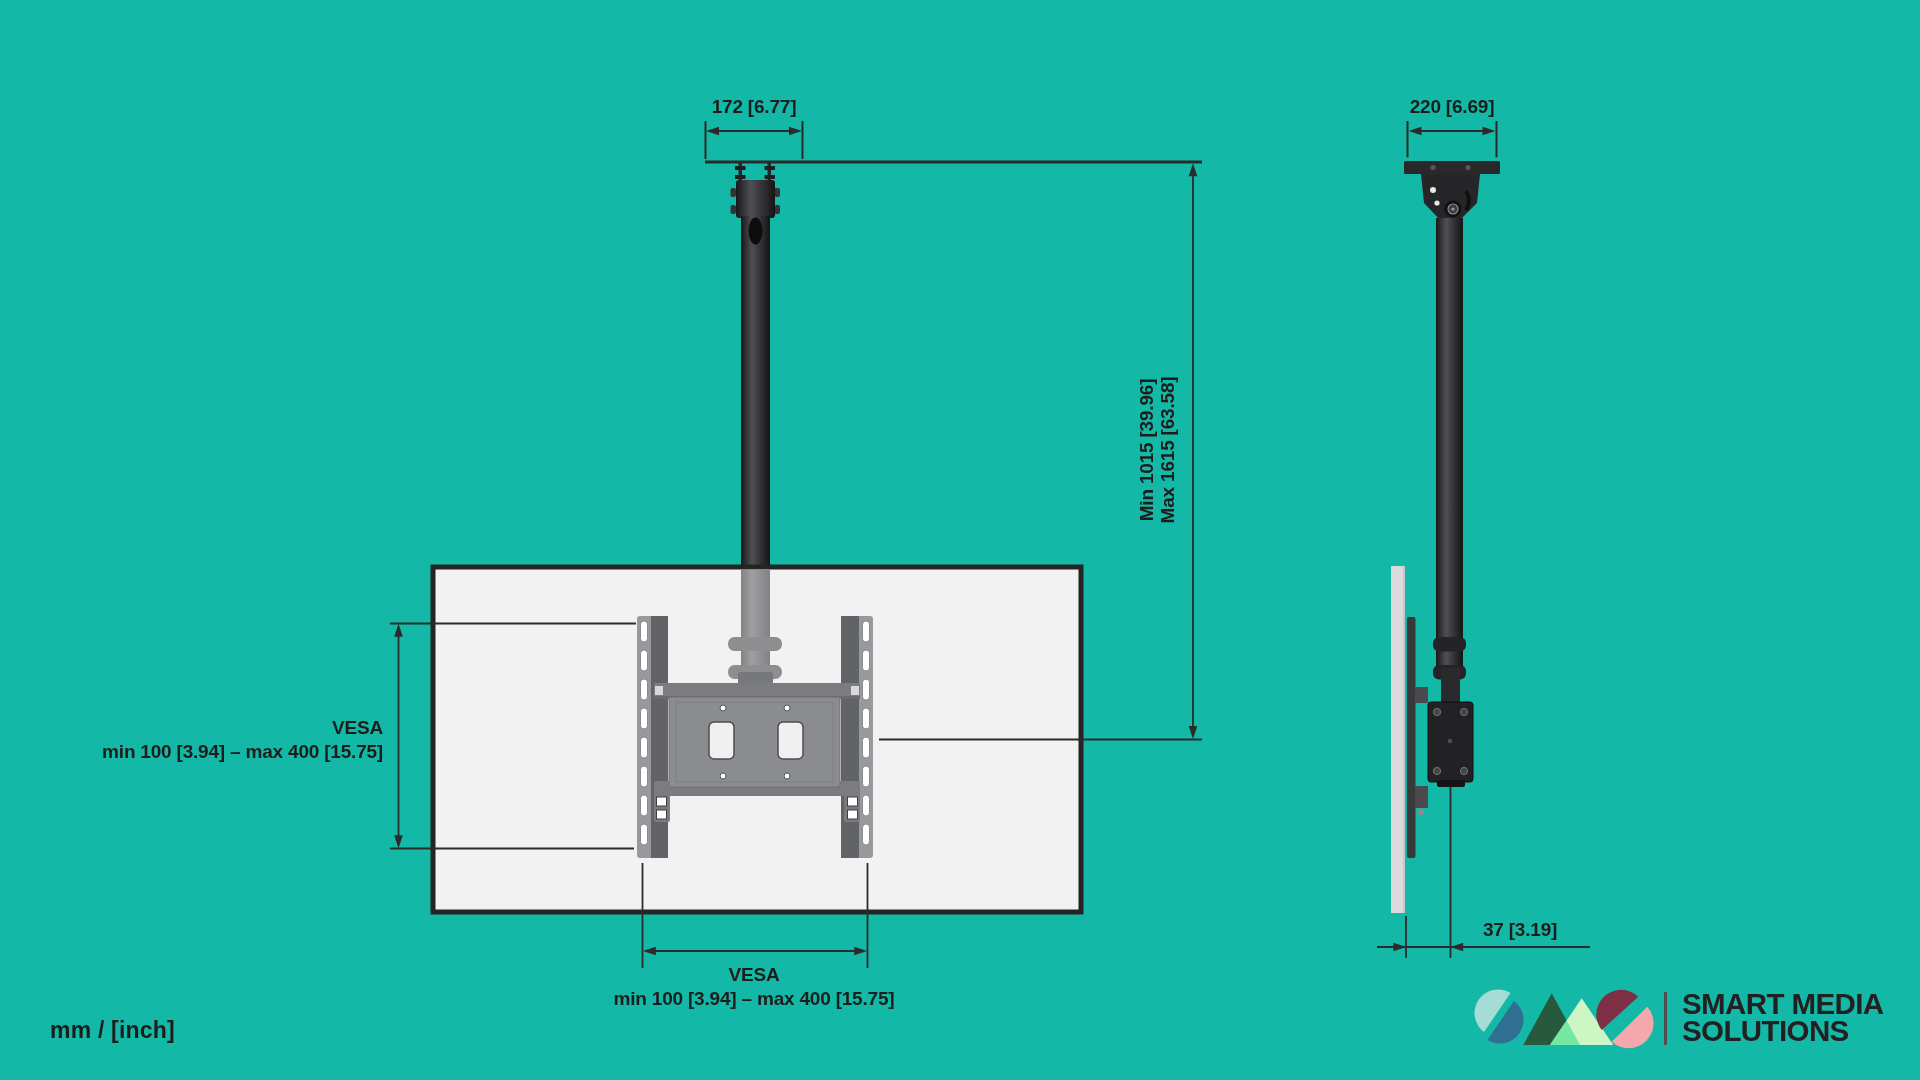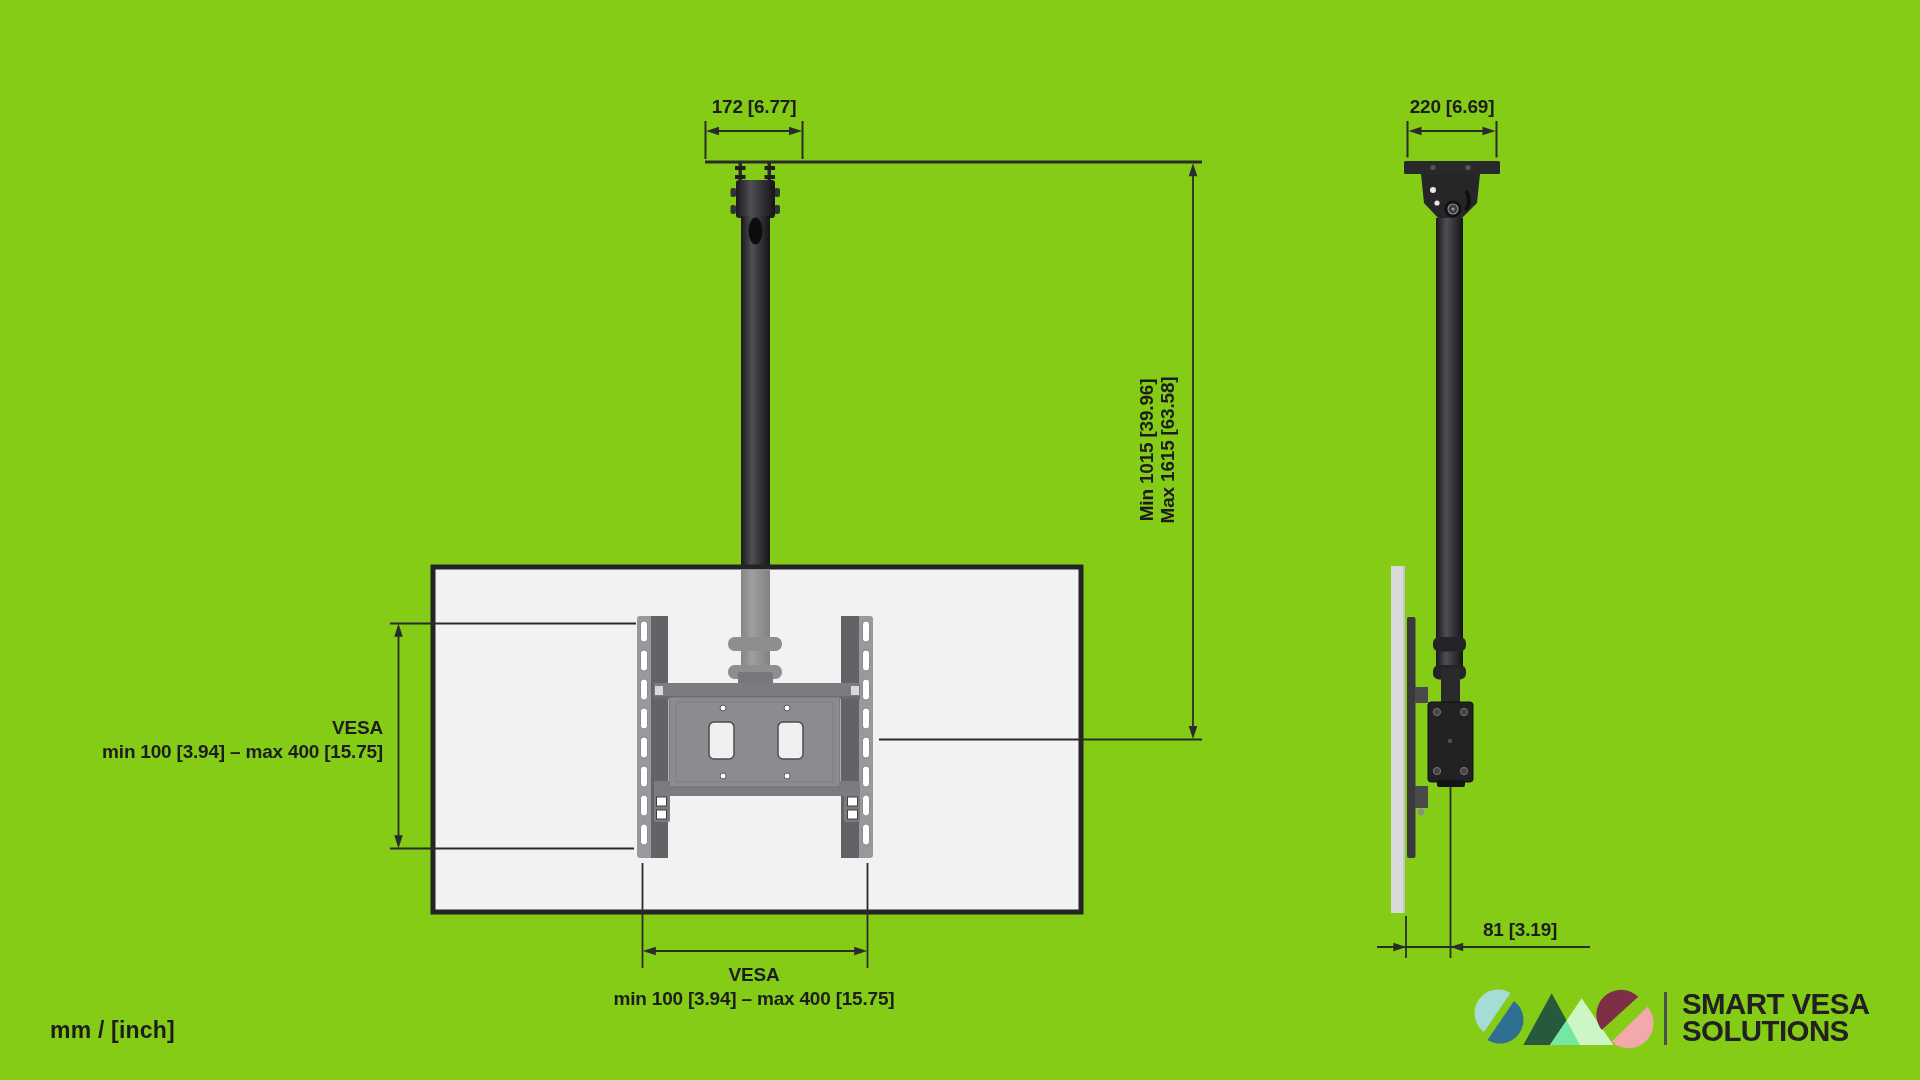"172 [6.77]" #canvas { background: #84cc16 -> #14b8a6 }
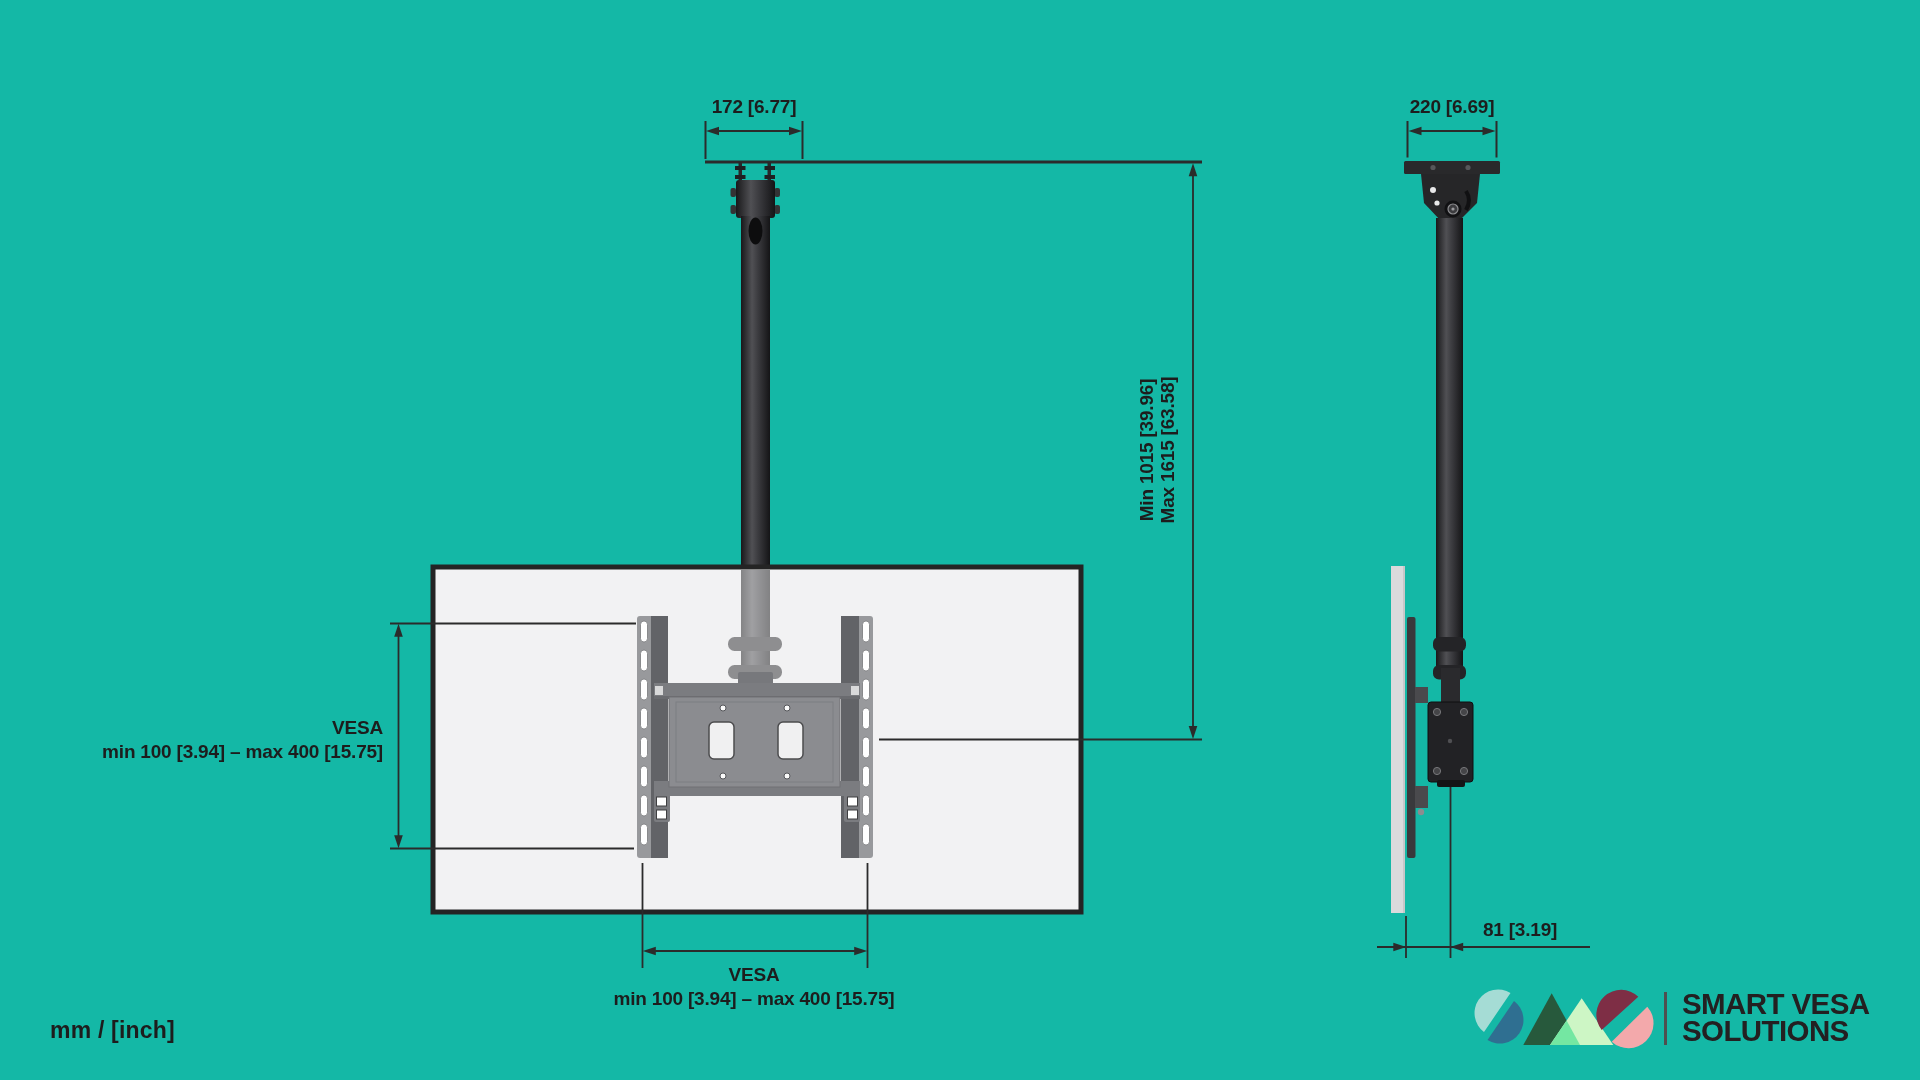"81 [3.19]" div.lbl { text: 81 -> 37 }
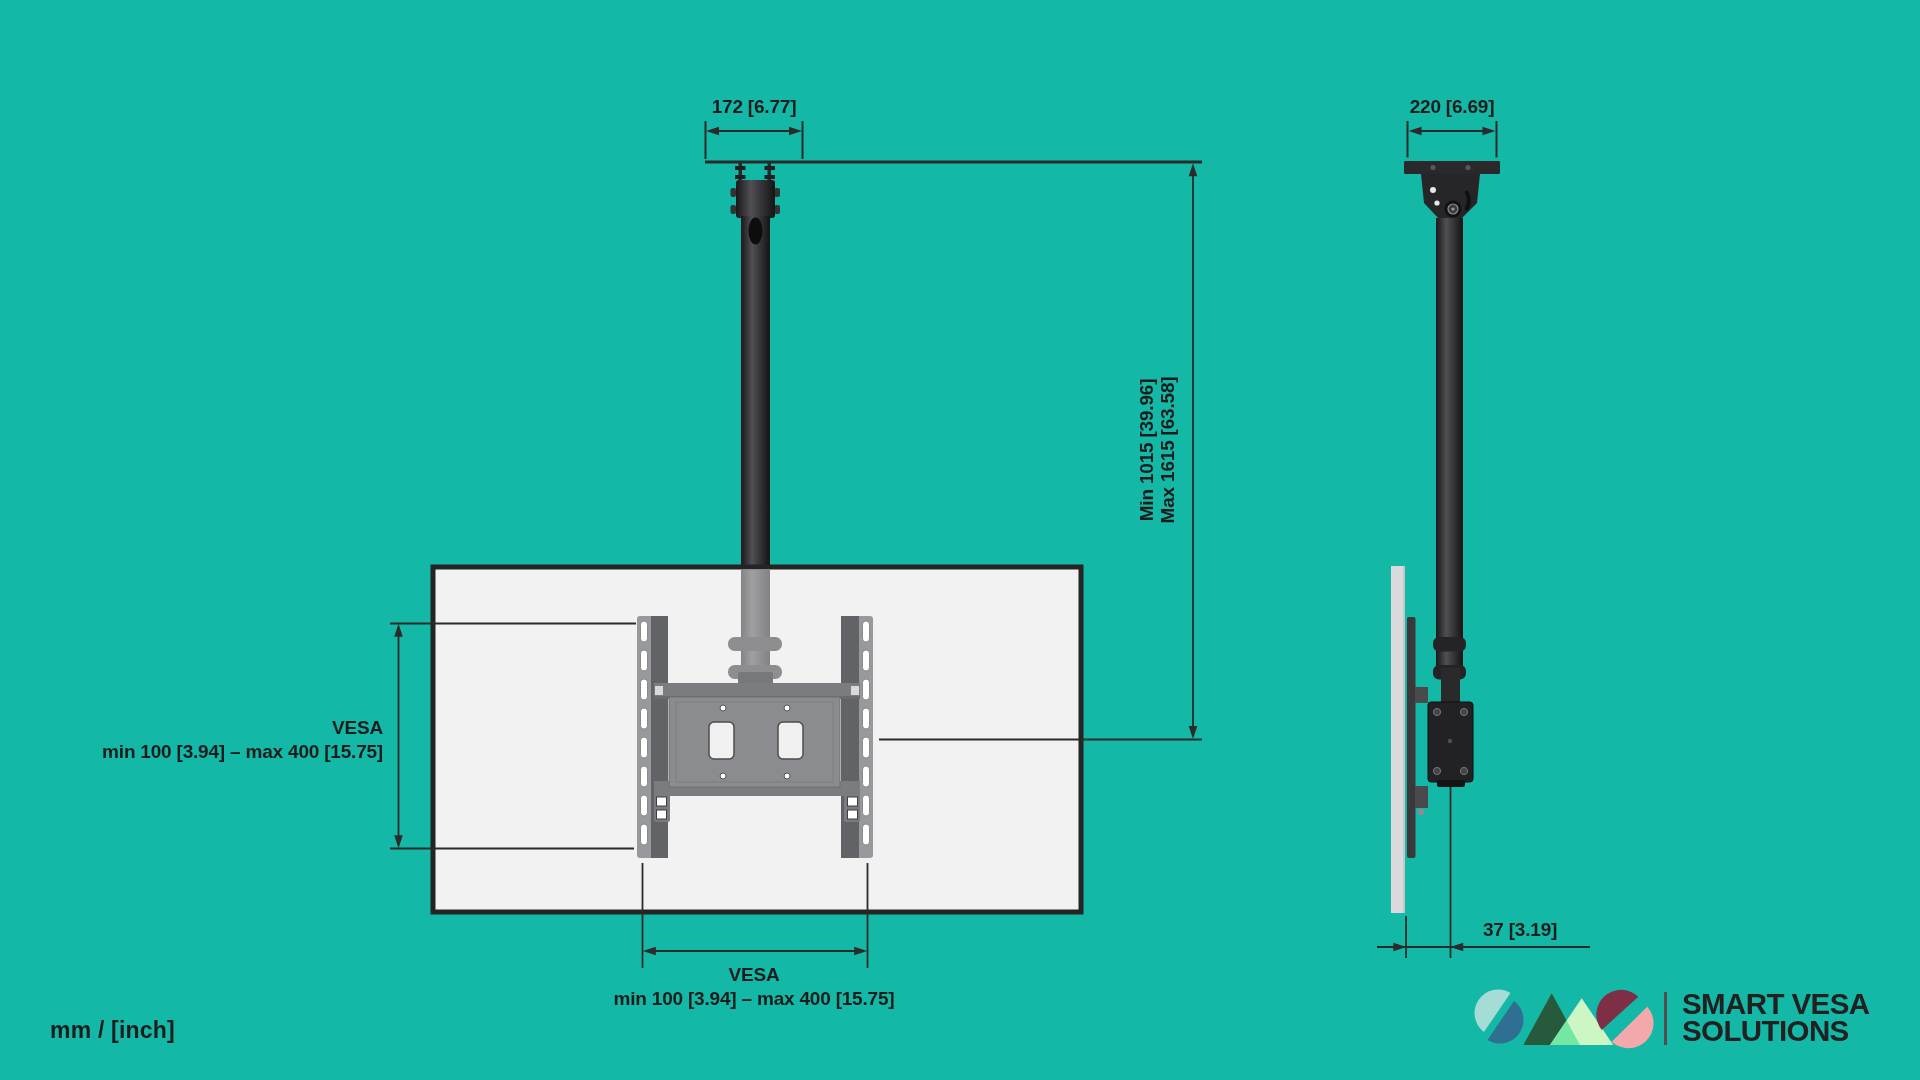"SMART VESA" div { text: VESA -> MEDIA }
